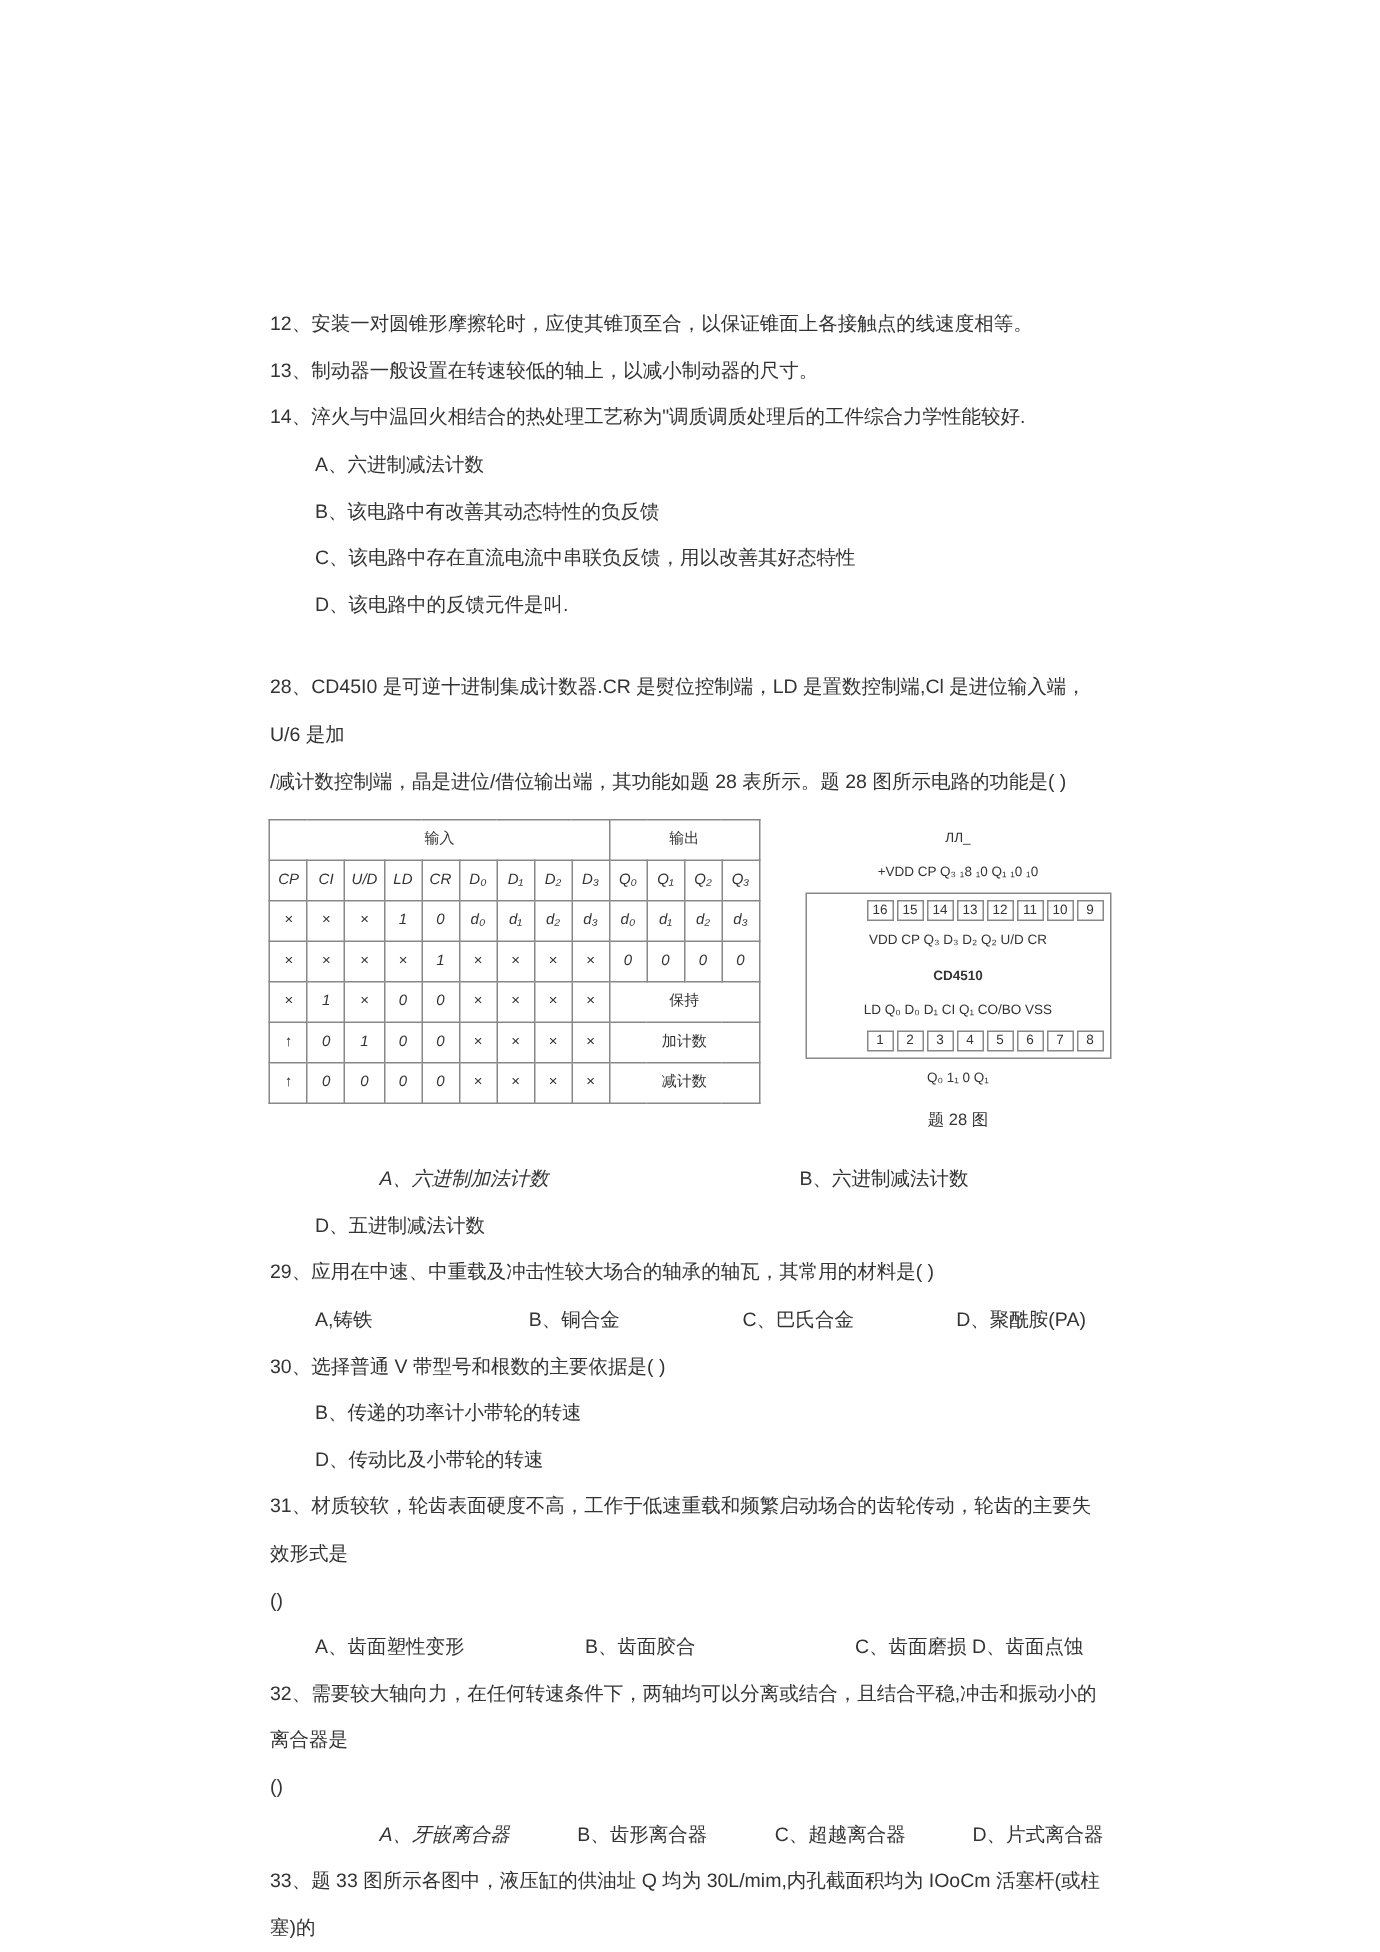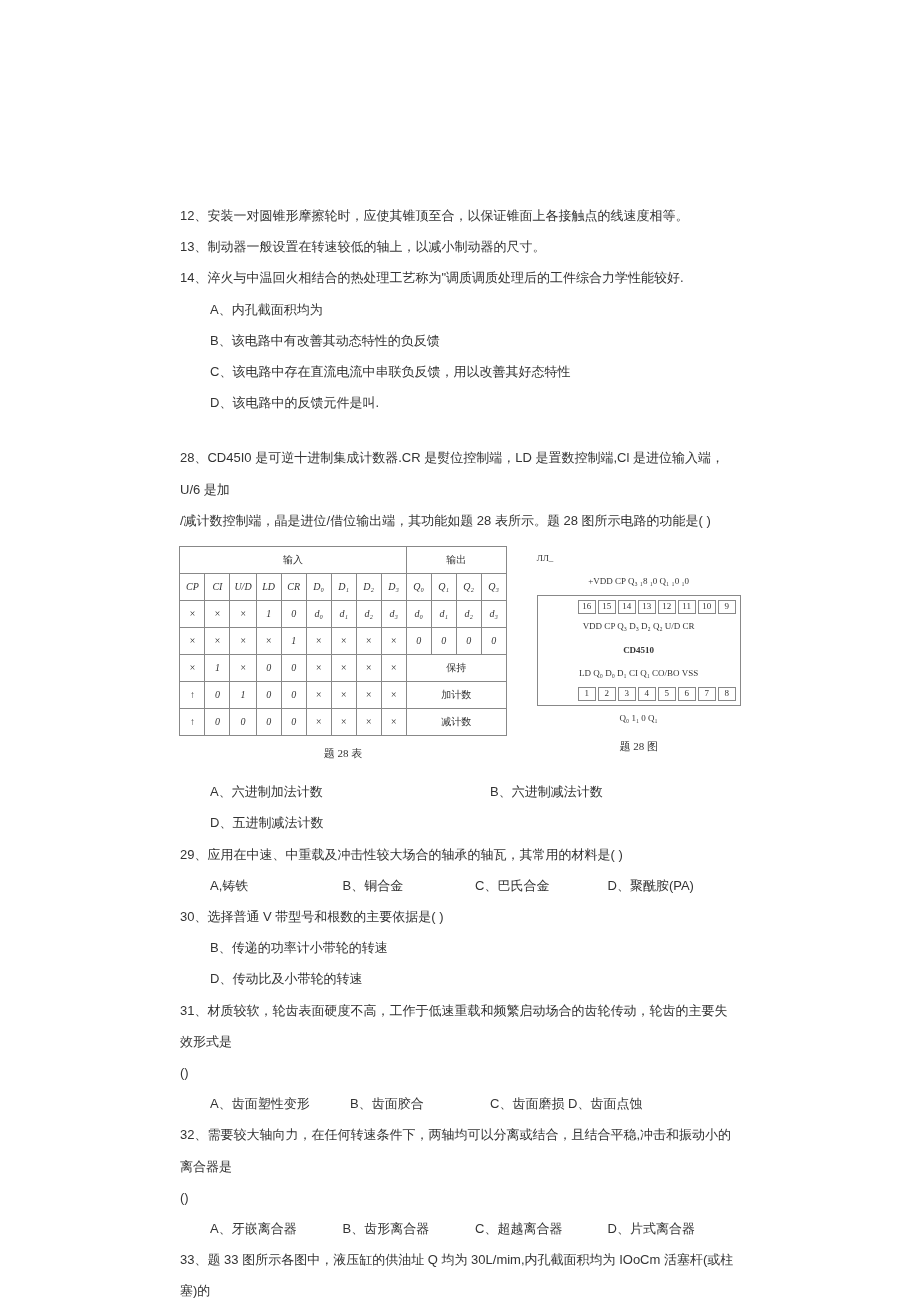"A、内孔截面积均为" p.line { text: 内孔截面积均为 -> 六进制减法计数 }
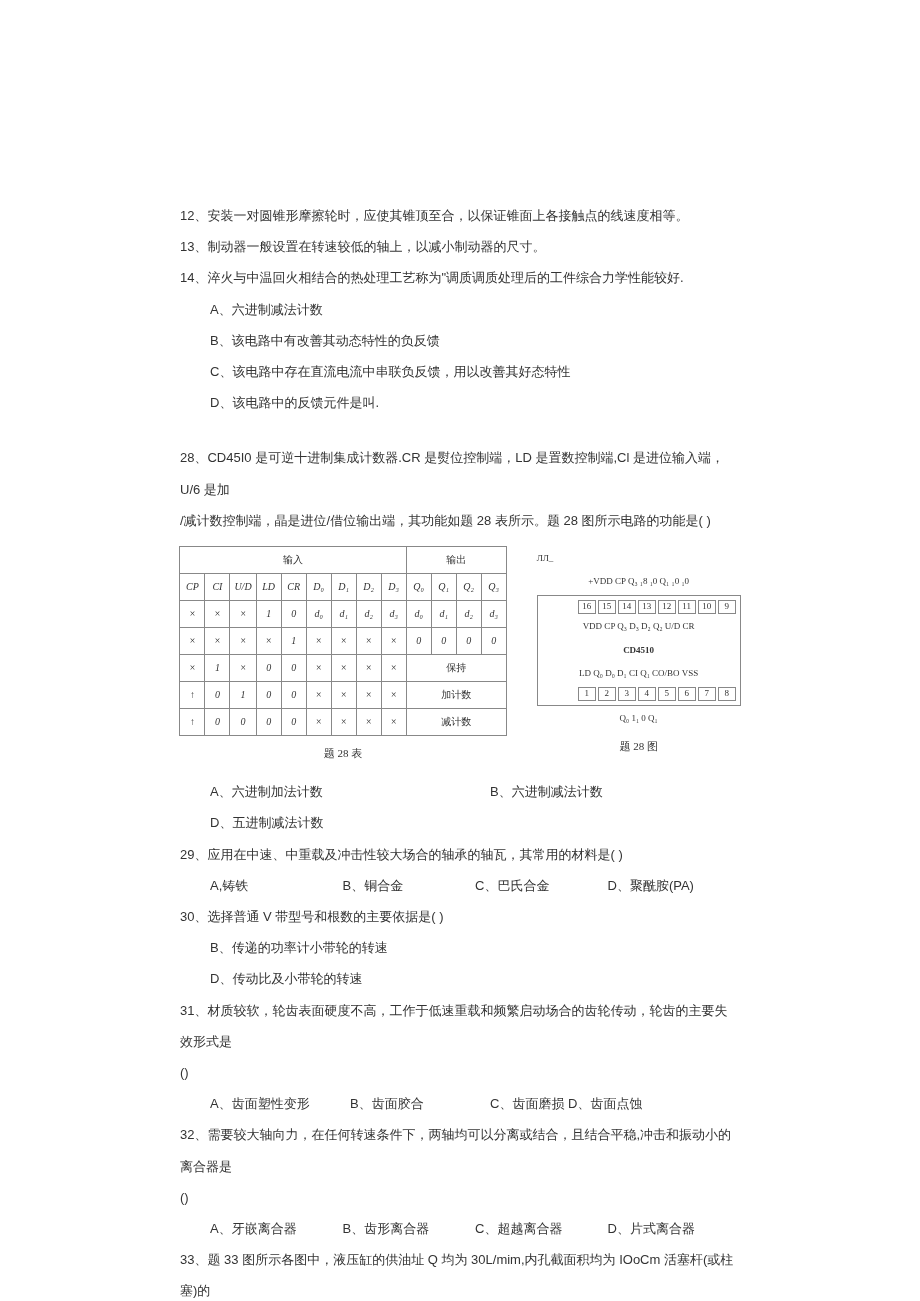"输入" .figure-block { font-family: Liberation Serif, serif -> none }
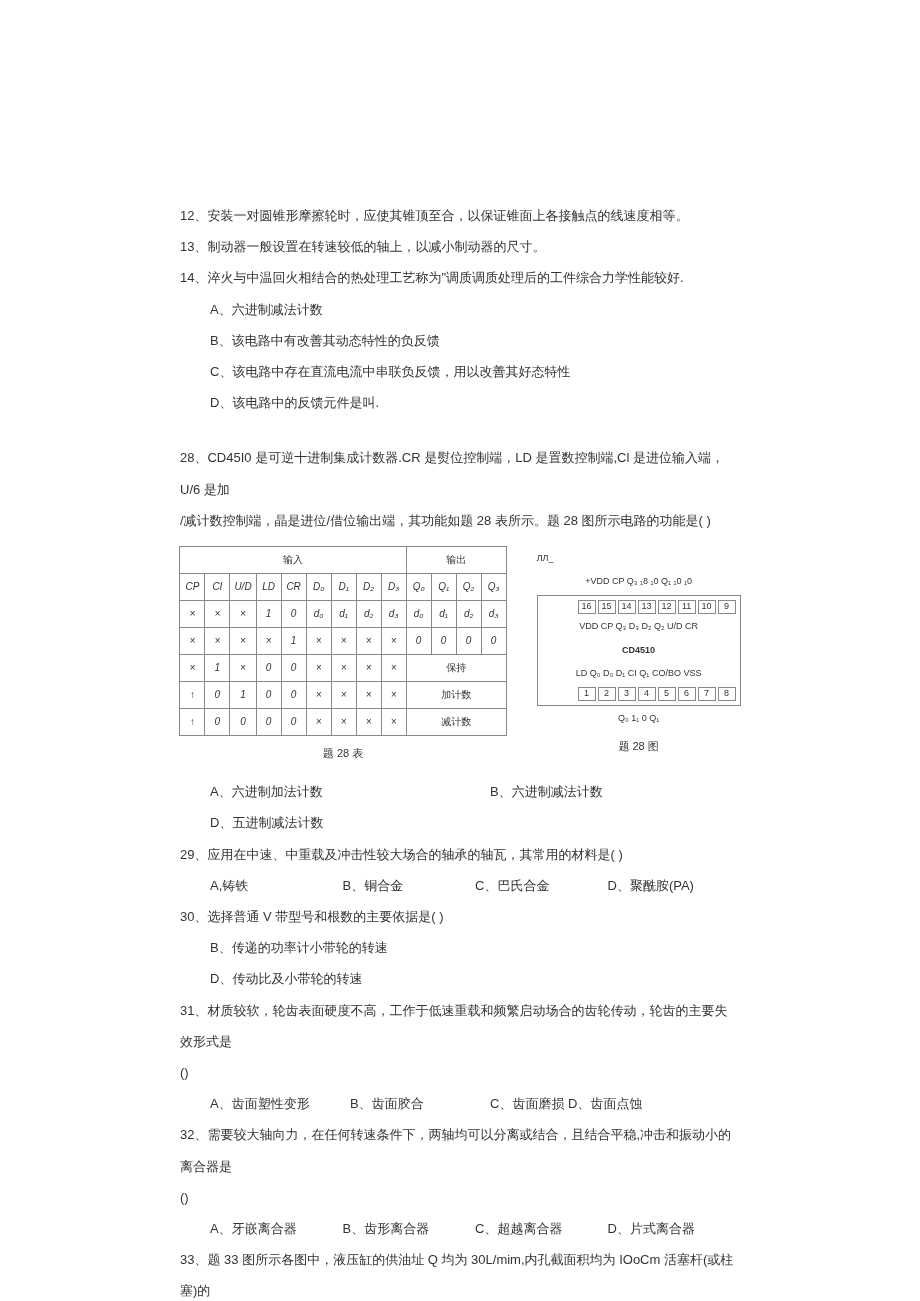"ЛЛ_" div.chip-label { text-align: left -> center }
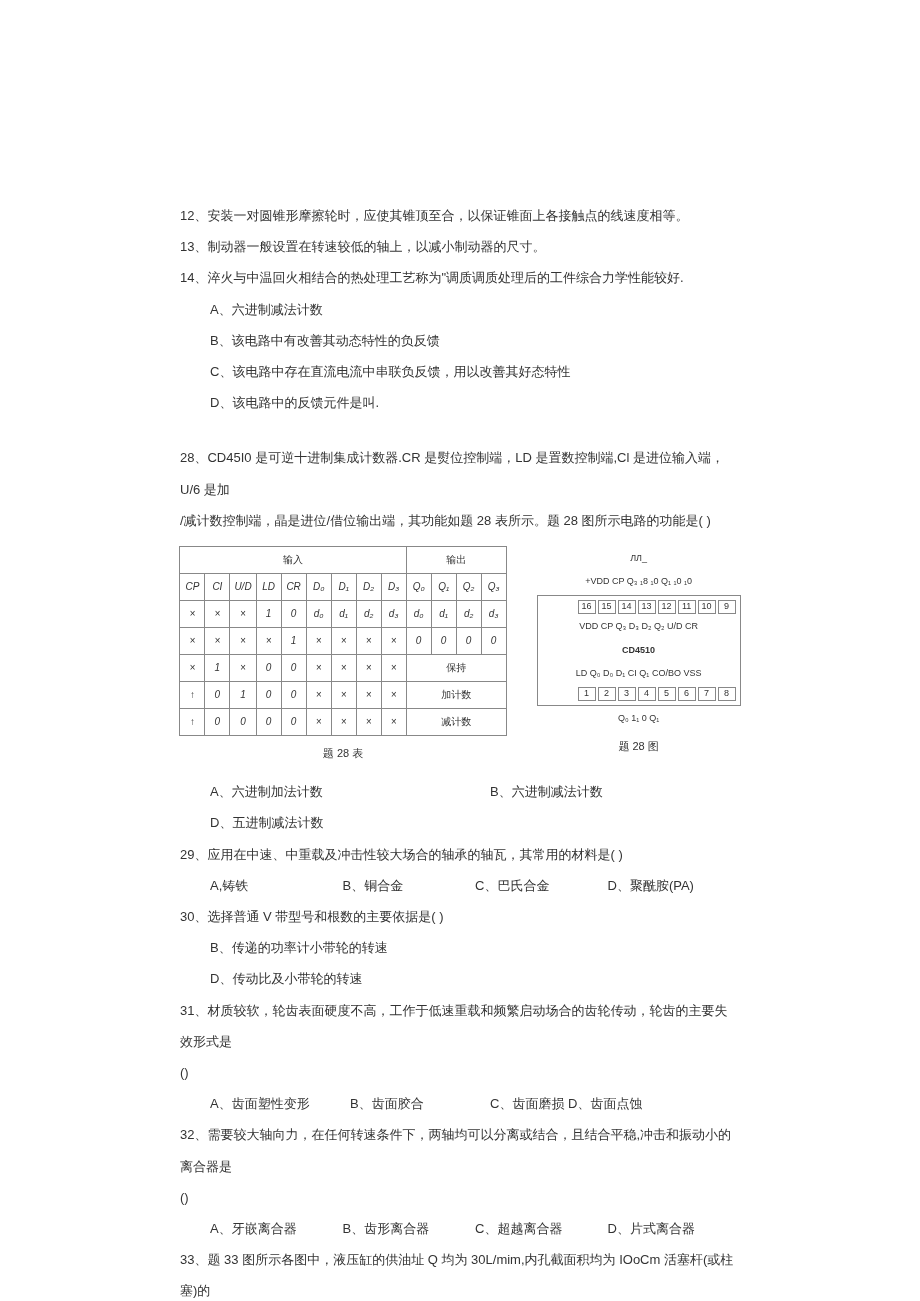"题 28 表" div.caption { html: <div>题 28 表</div> -> none }
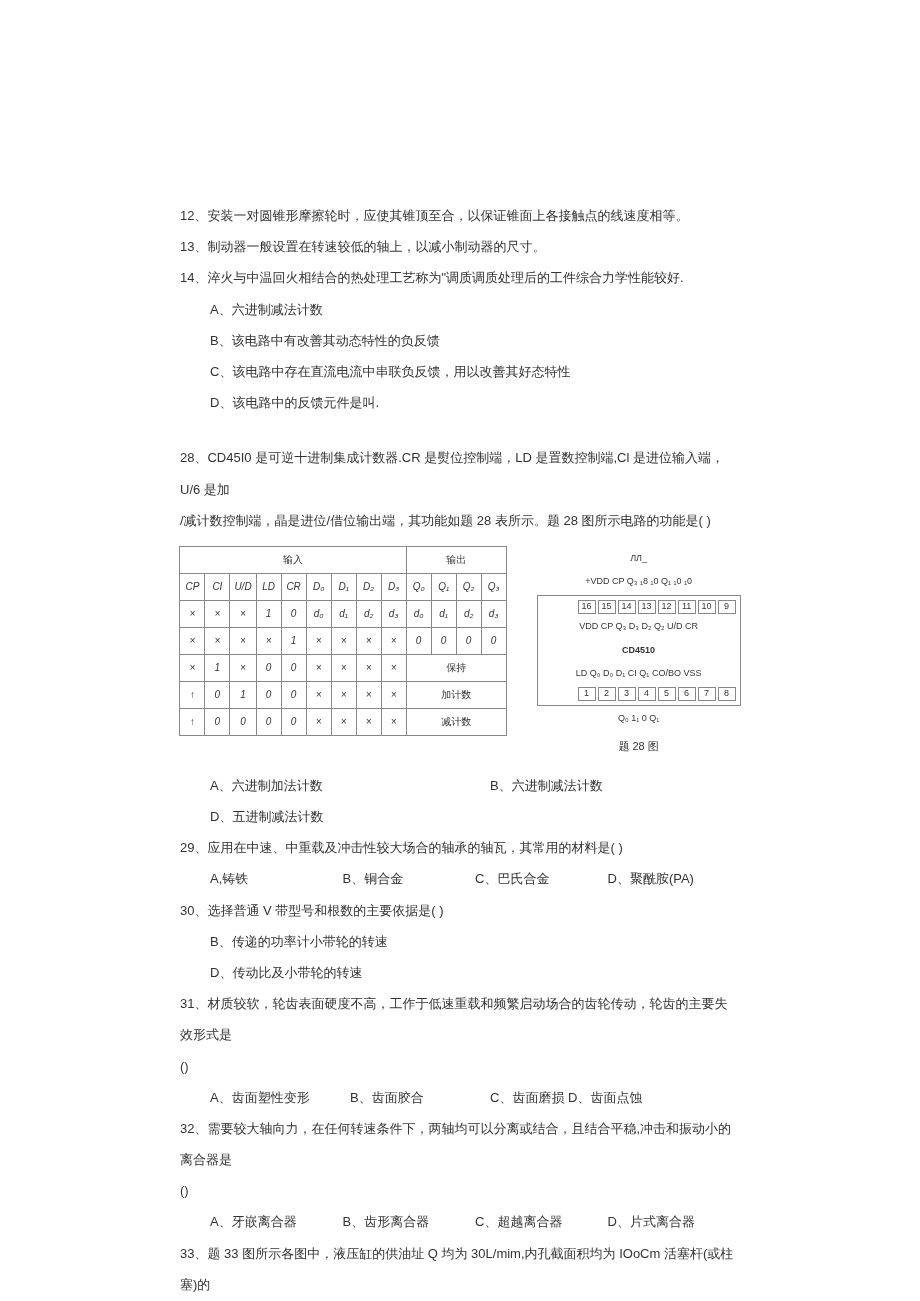"A、六进制加法计数" .italic { font-style: none -> italic; margin-left: none -> 43px }
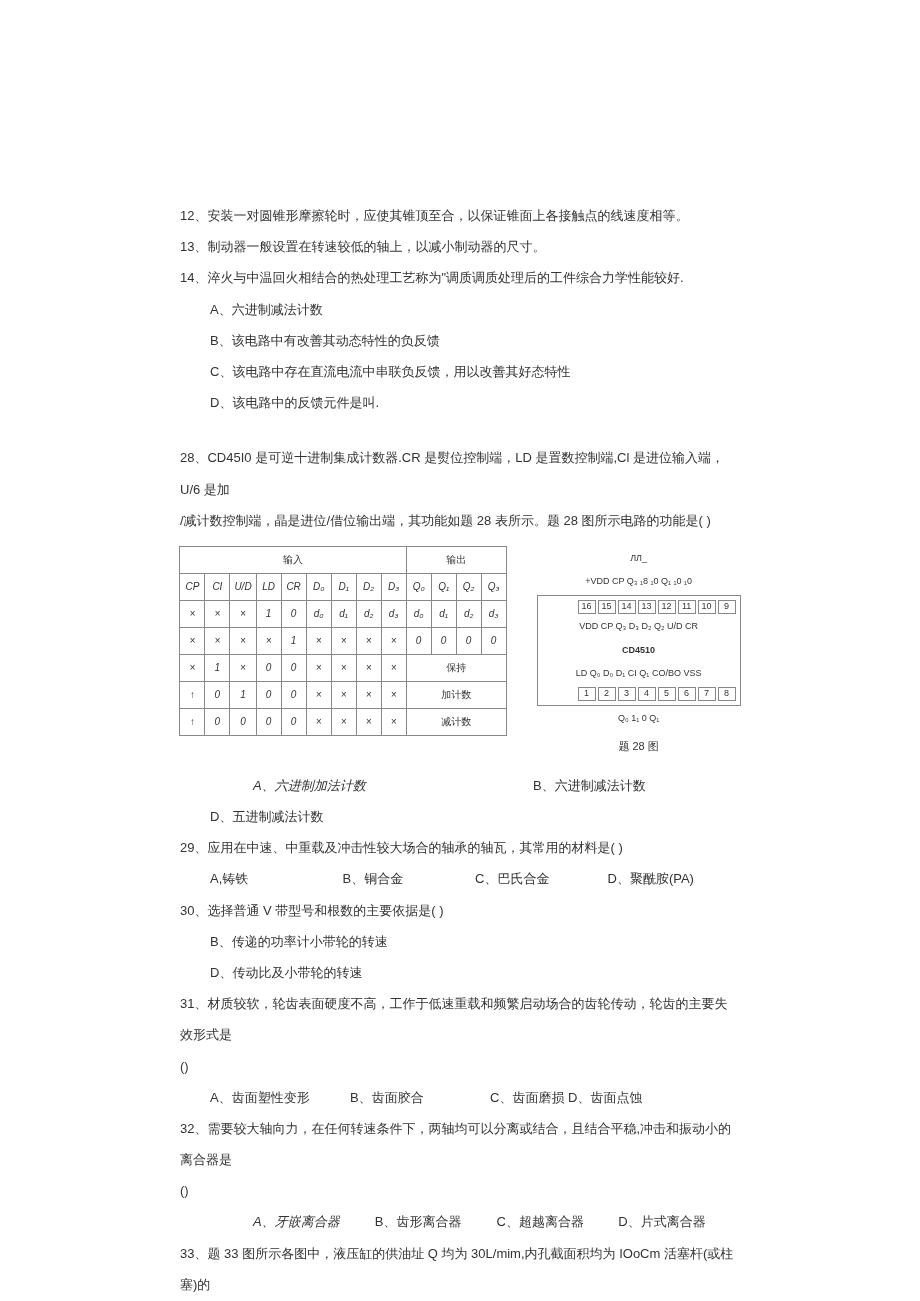"A,铸铁" .opt4 { gap: none -> 40px }
